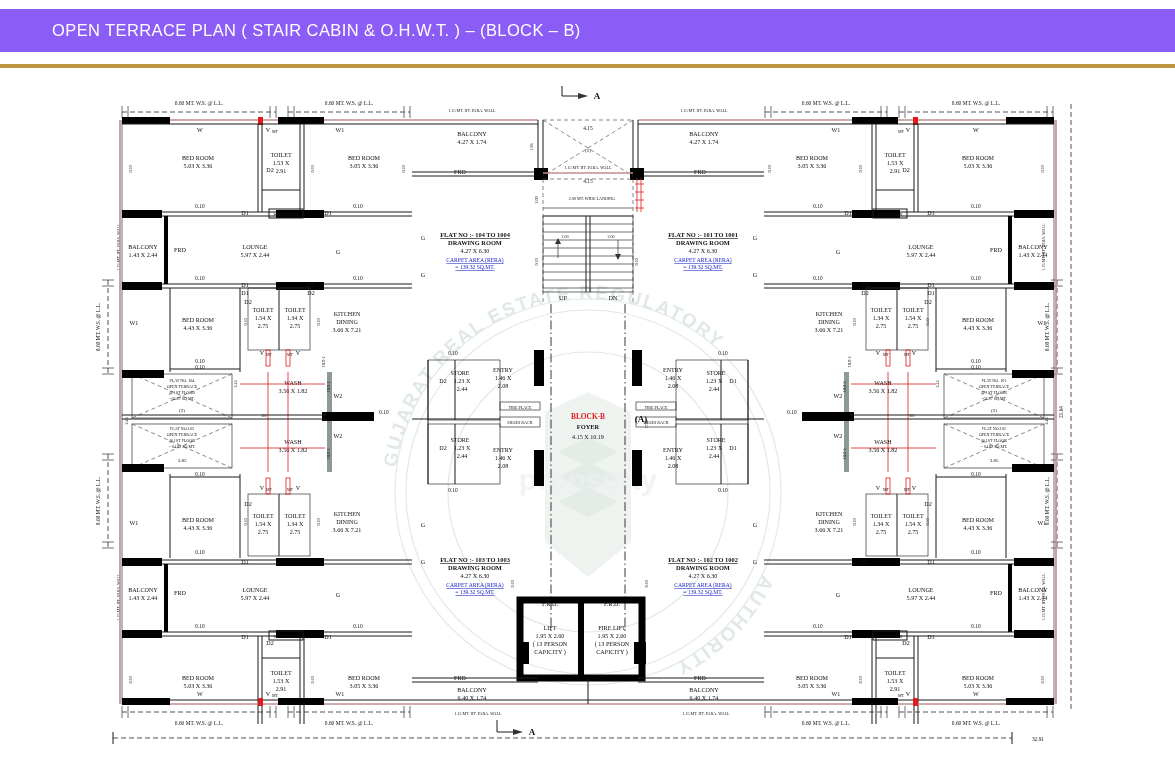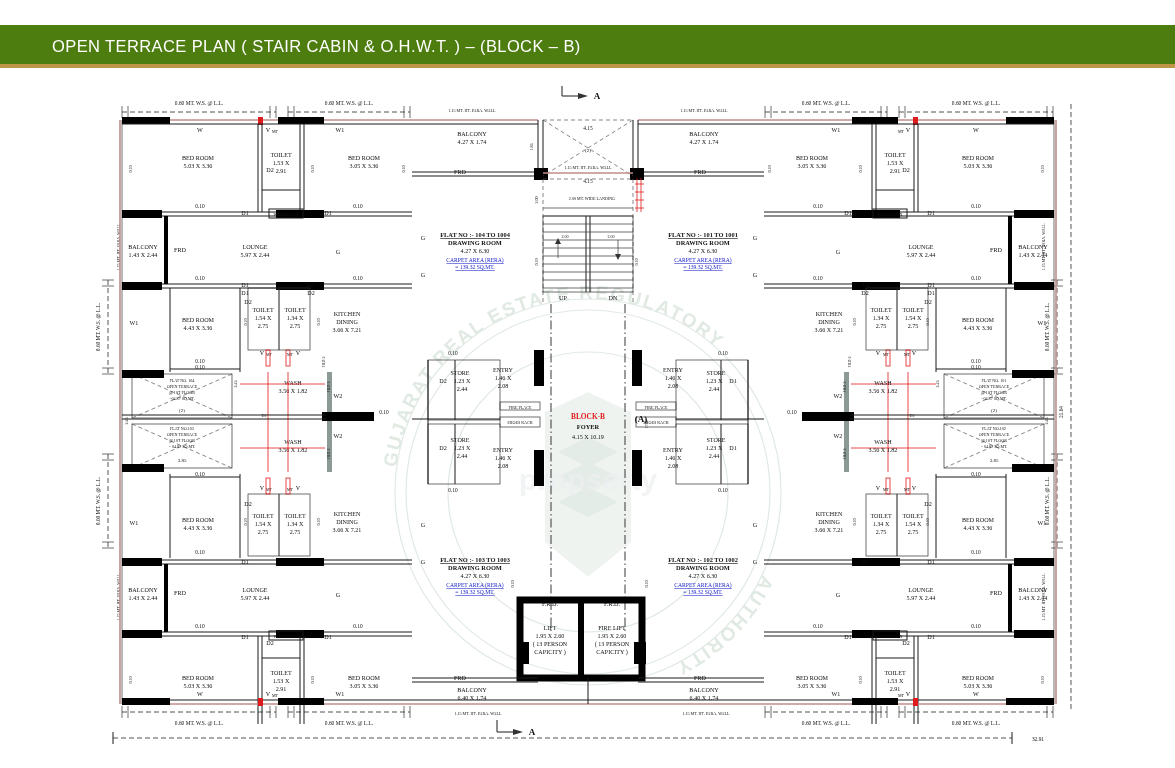"OPEN TERRACE PLAN ( STAIR" #header-bar { background: #4d7c0f -> #8b5cf6; top: 25px -> 9px }
